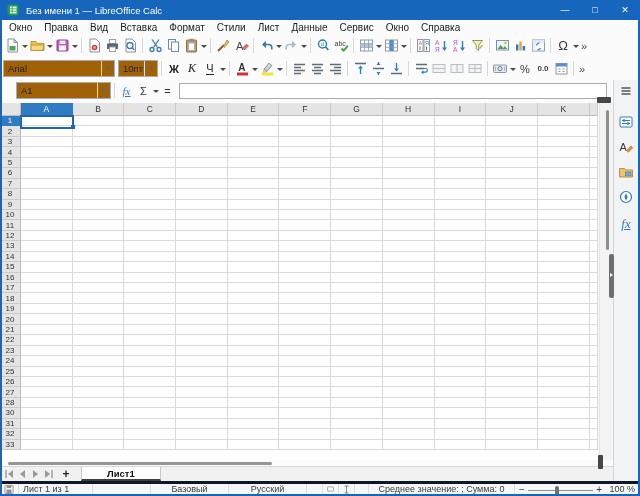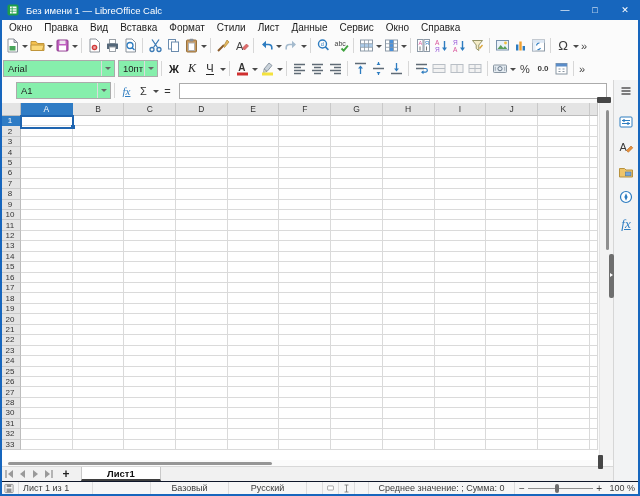"Arial" .combo { background: #86efac -> #a16207 }
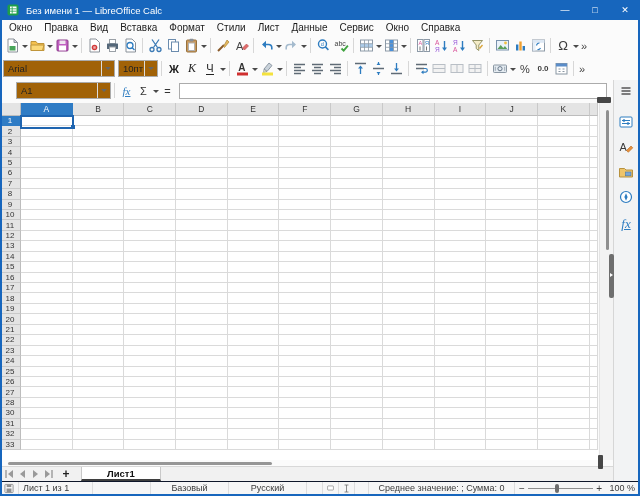"Лист 1 из 1" .statusbar { border-top: 1px solid #0f172a -> 3px solid #0f172a }
